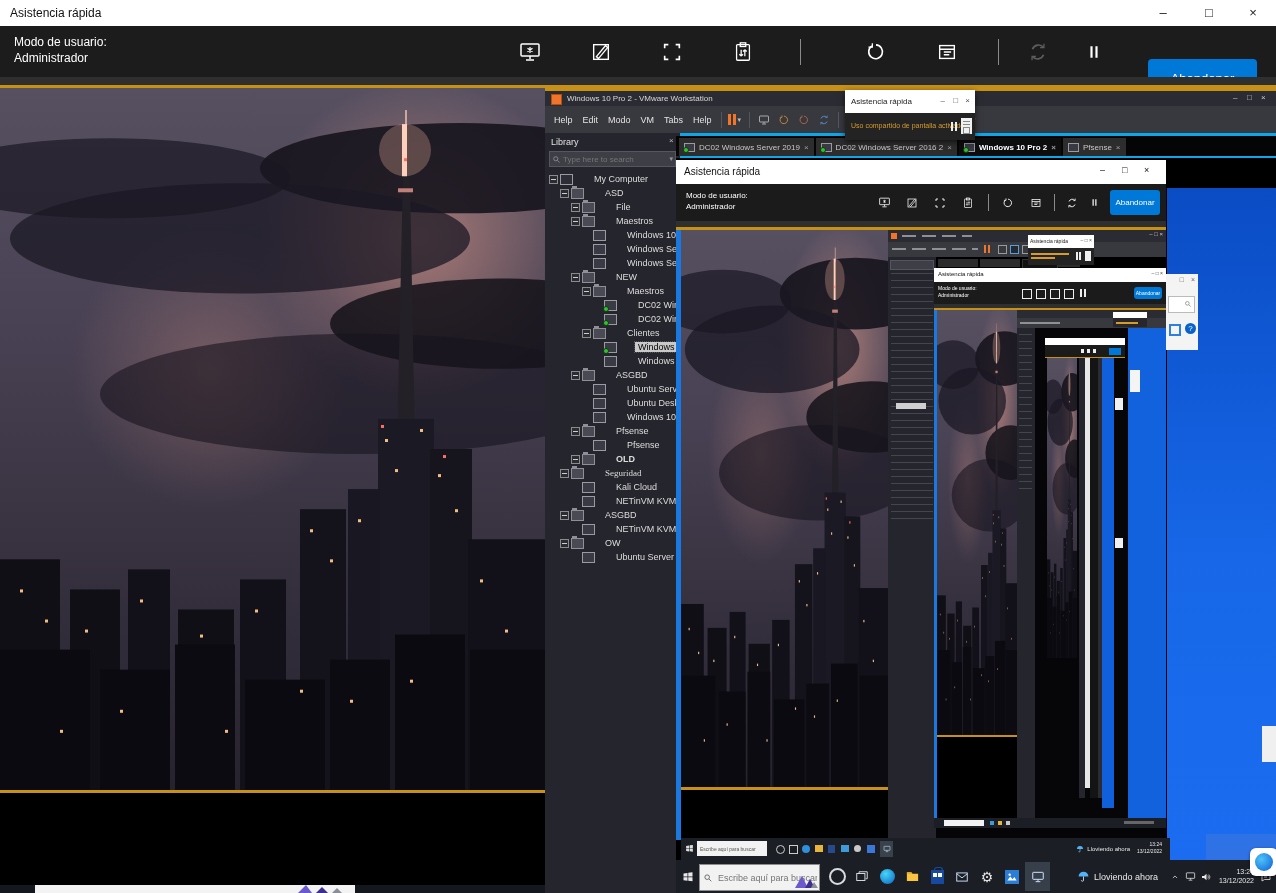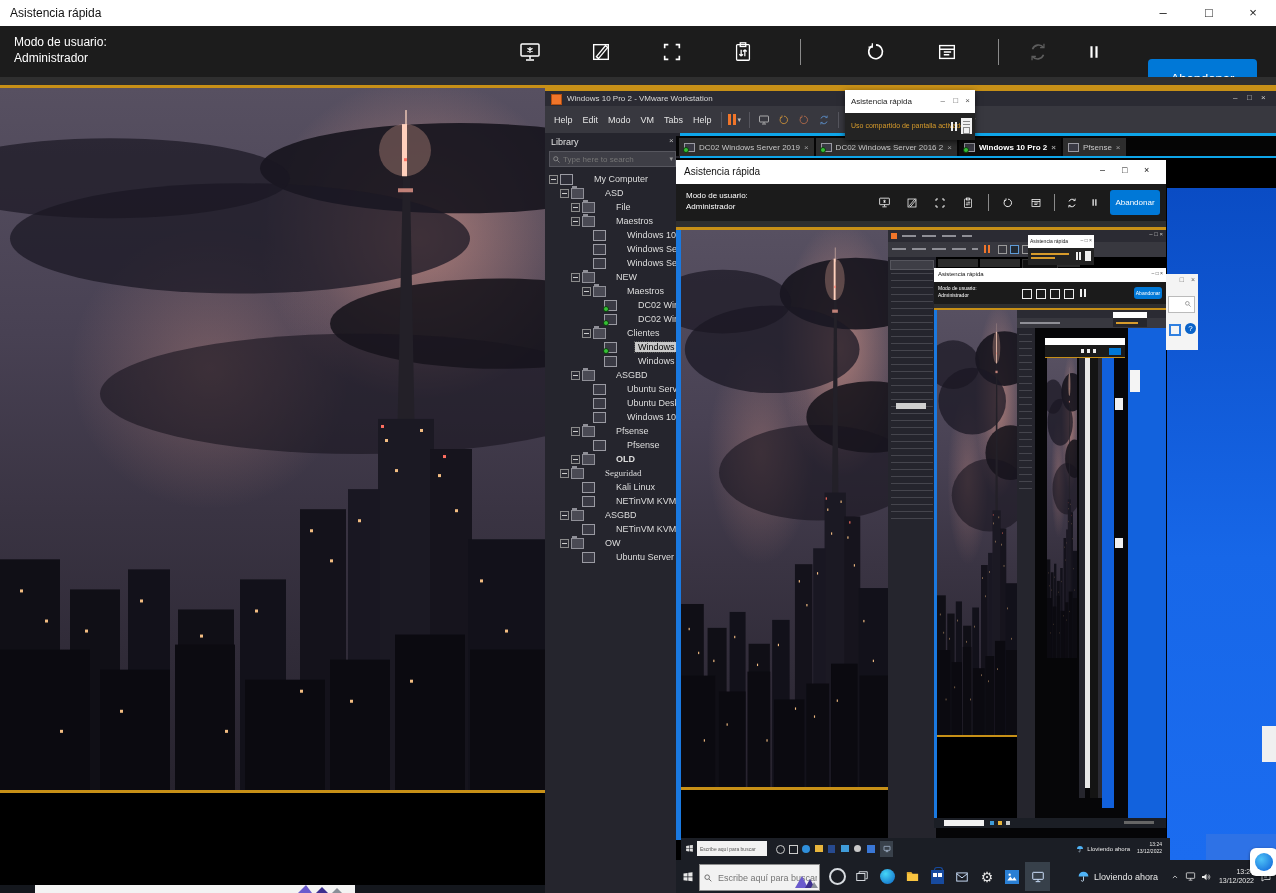"Kali Linux" span.tl { text: Linux -> Cloud }
